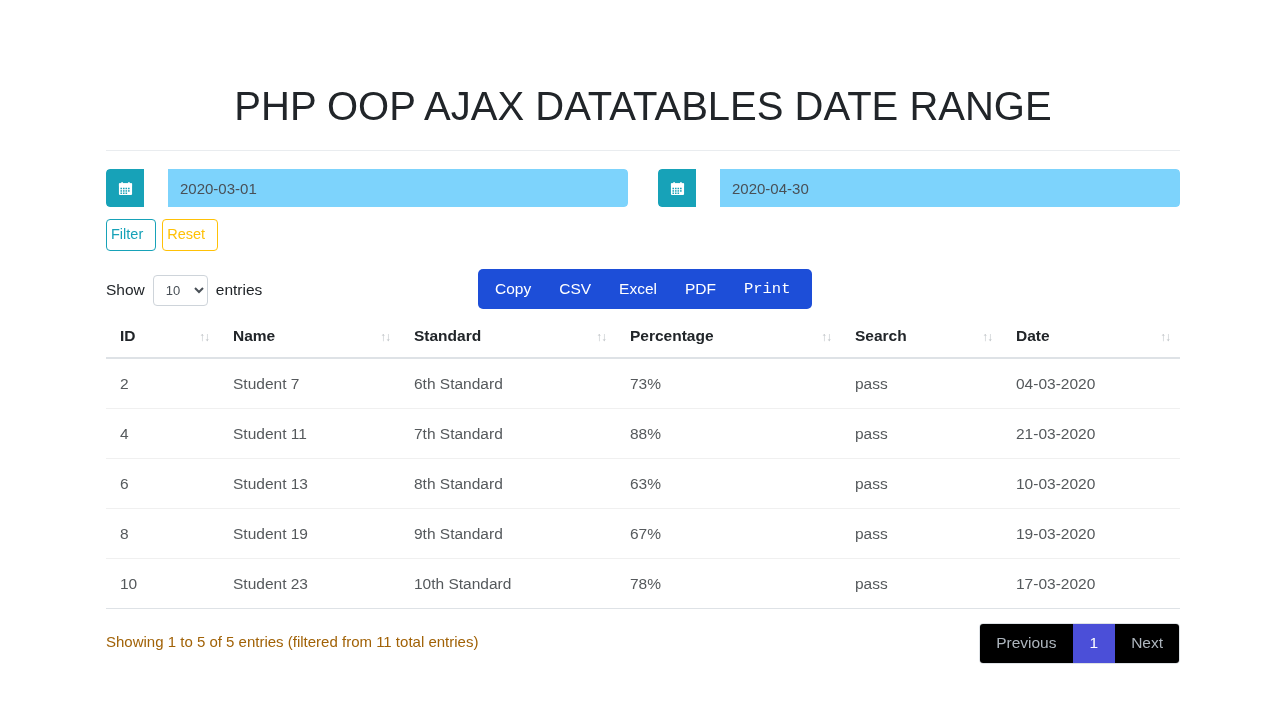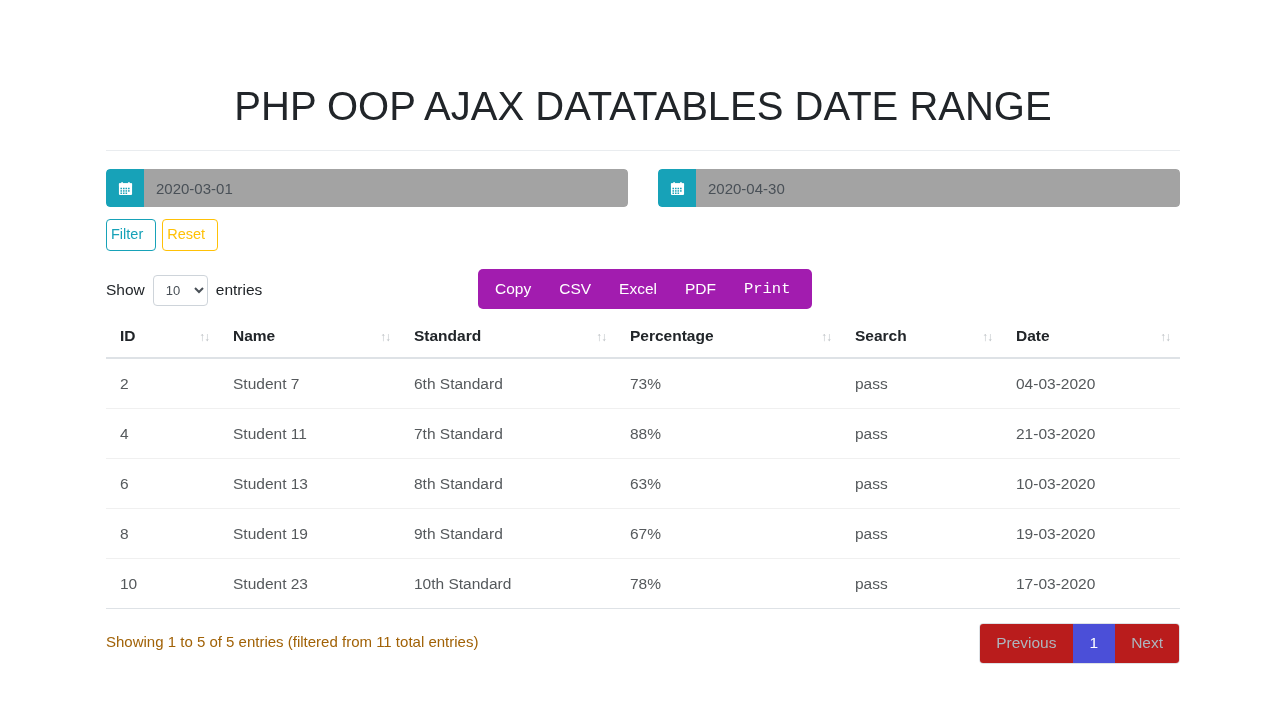"2020-03-01" .date-field { background: #a3a3a3 -> #7dd3fc; margin-left: none -> 24px }
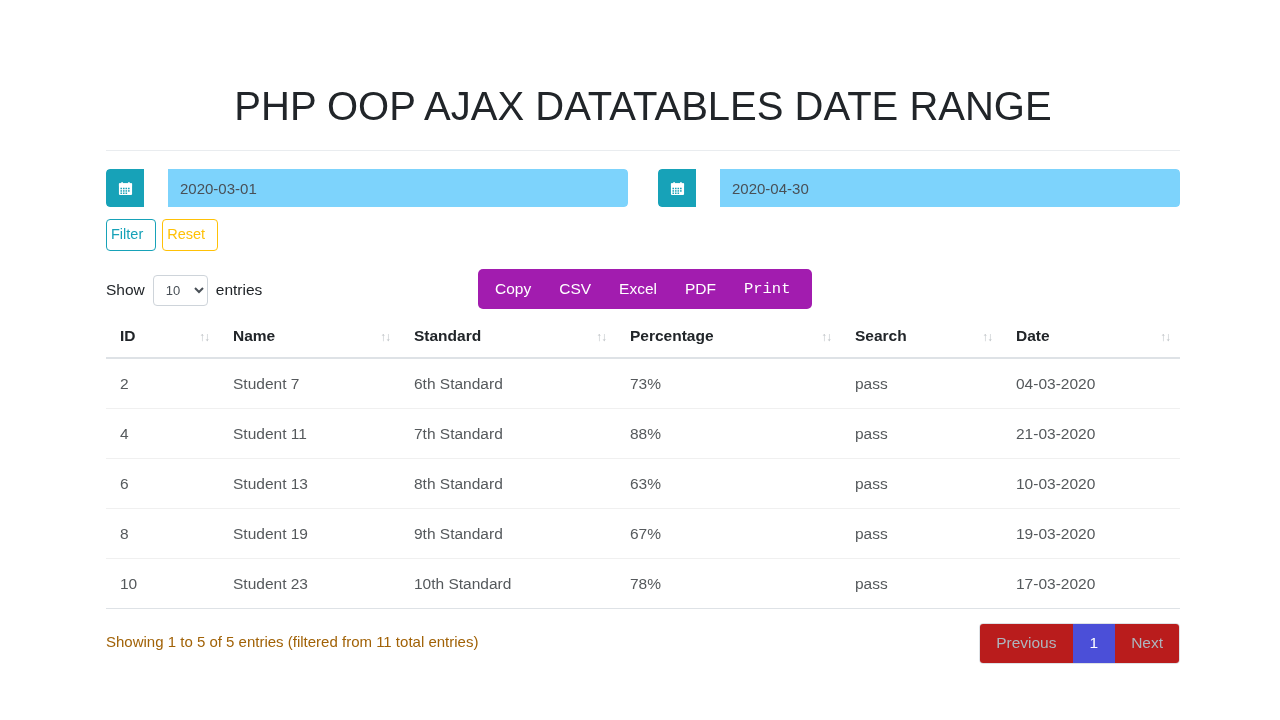"Copy" .dt-buttons { background: #a21caf -> #1d4ed8 }
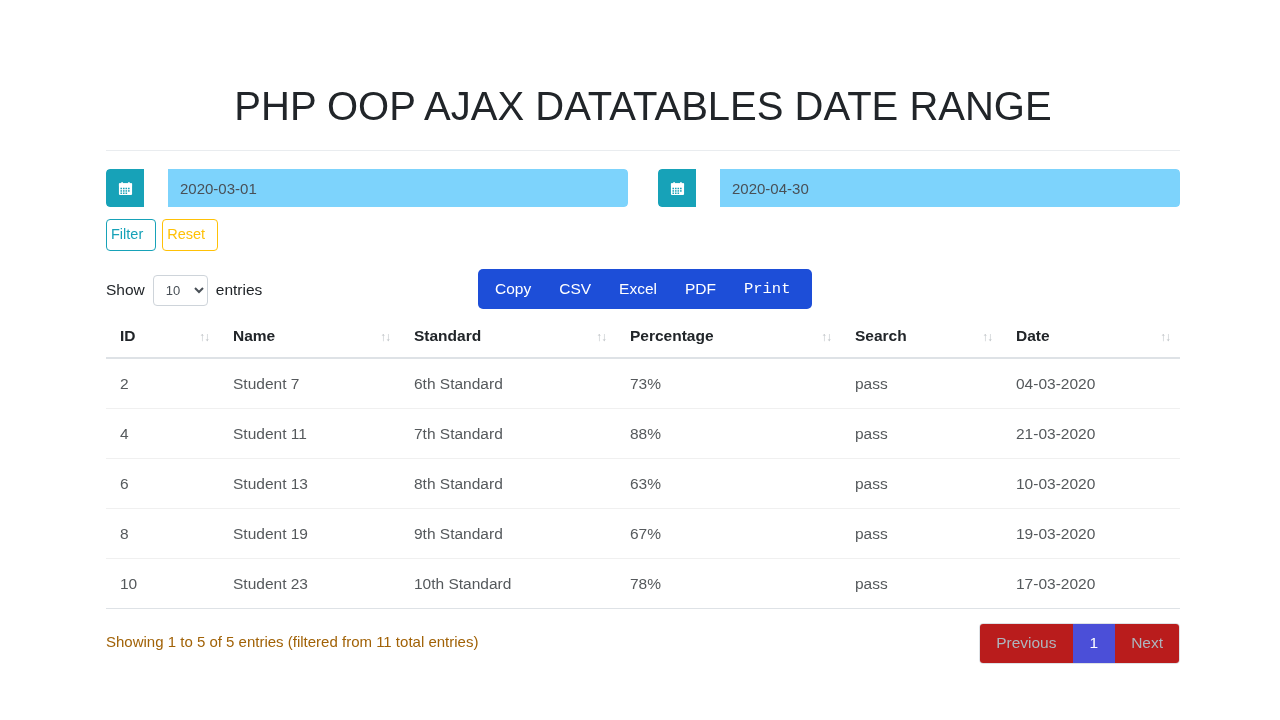"Previous" .page-link { background: #b91c1c -> #000000 }
